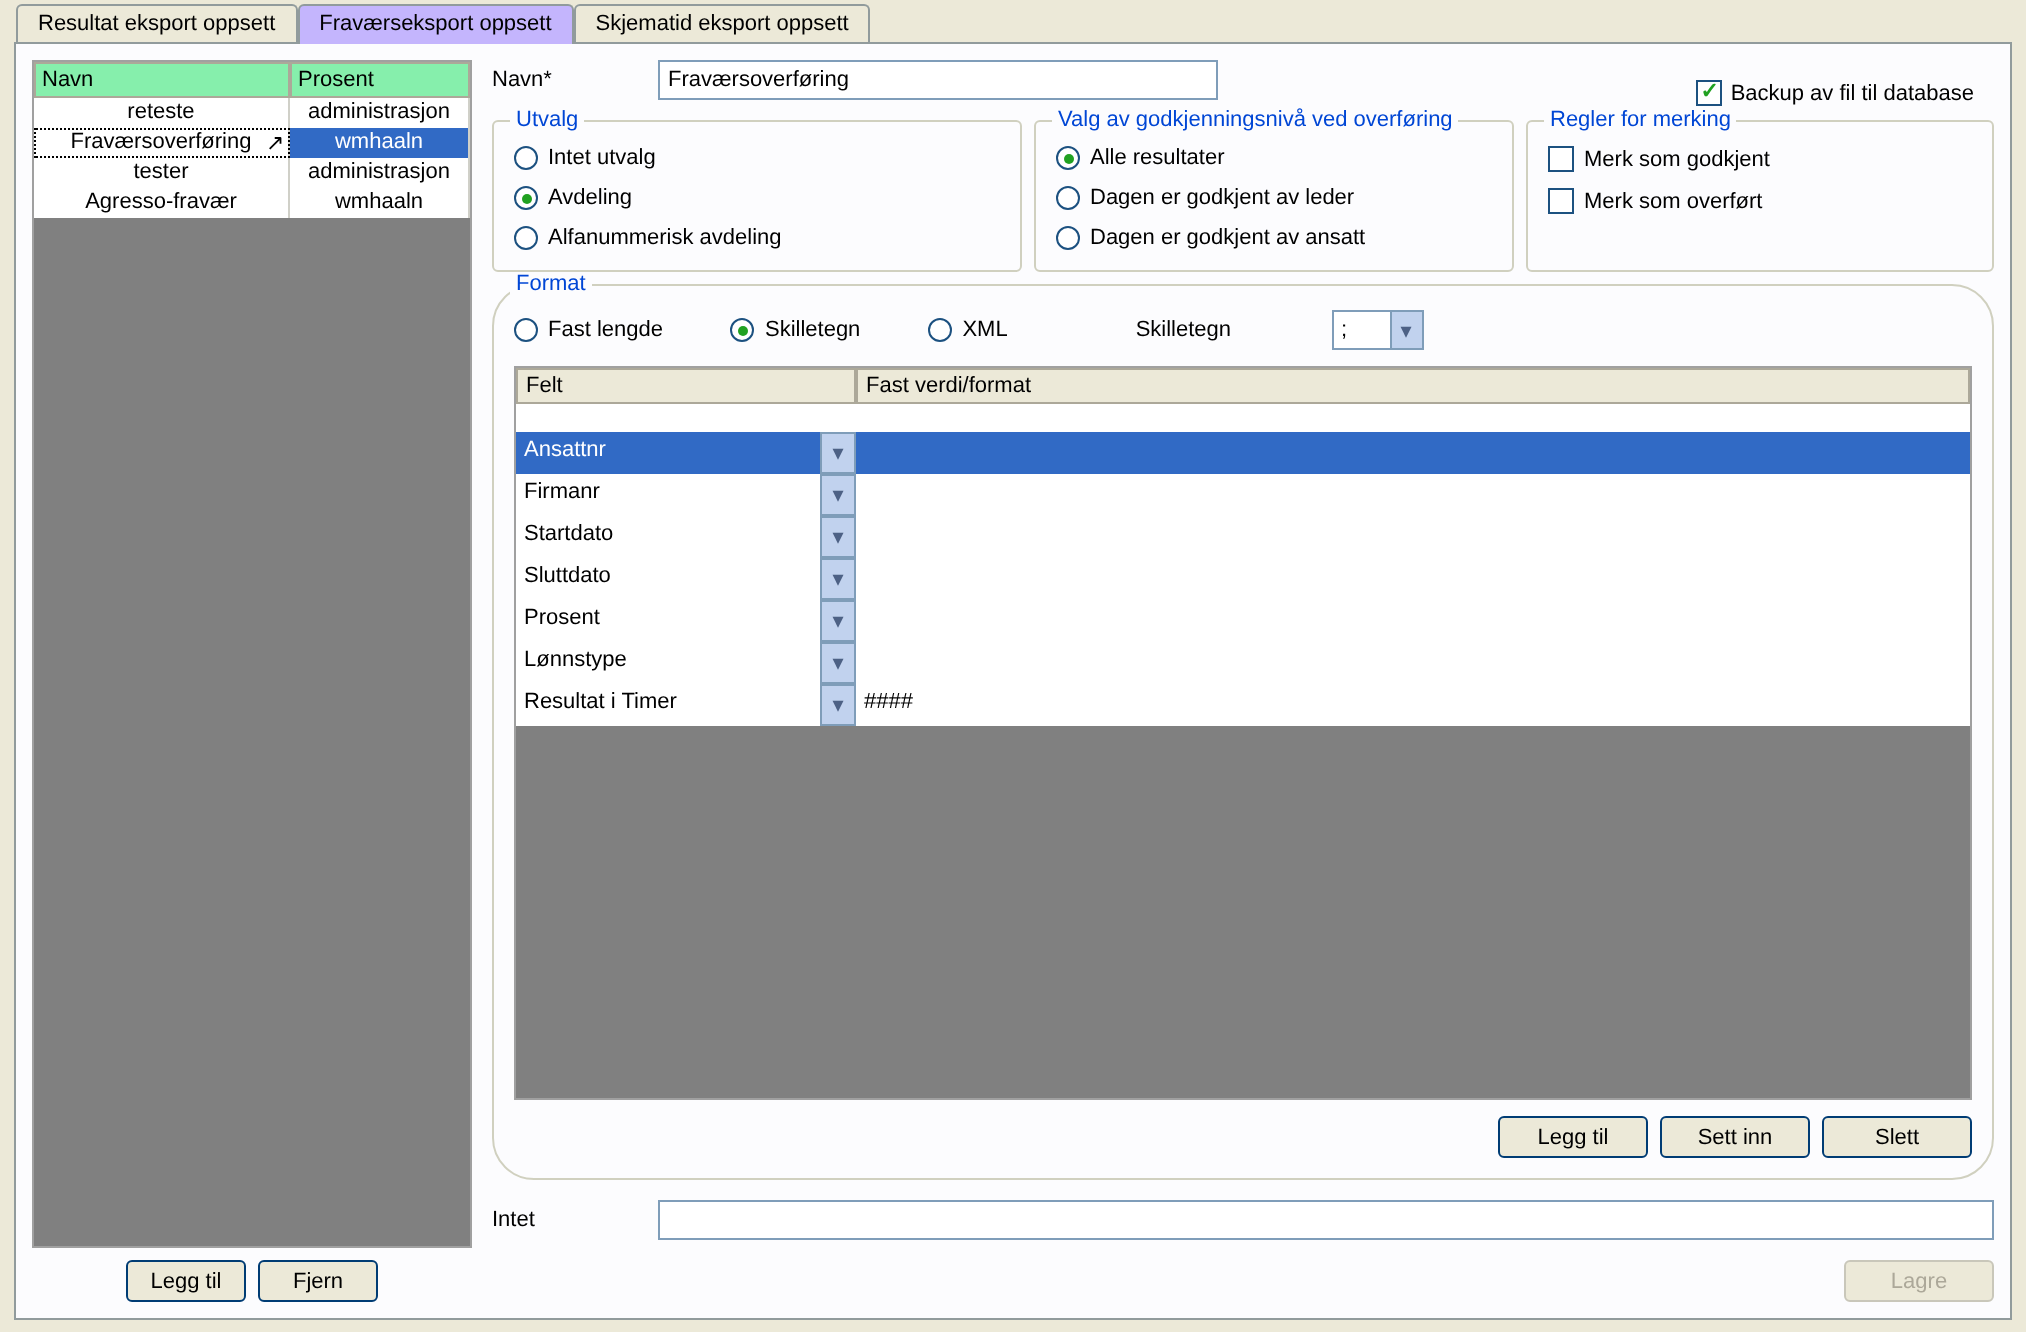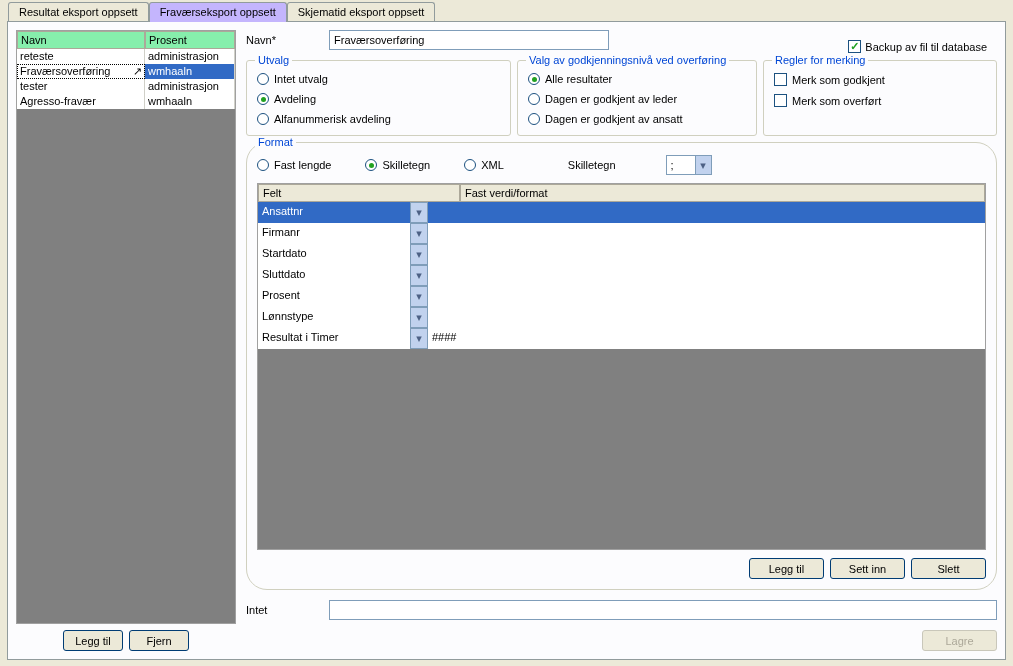"reteste" .grid-body { text-align: none -> center }
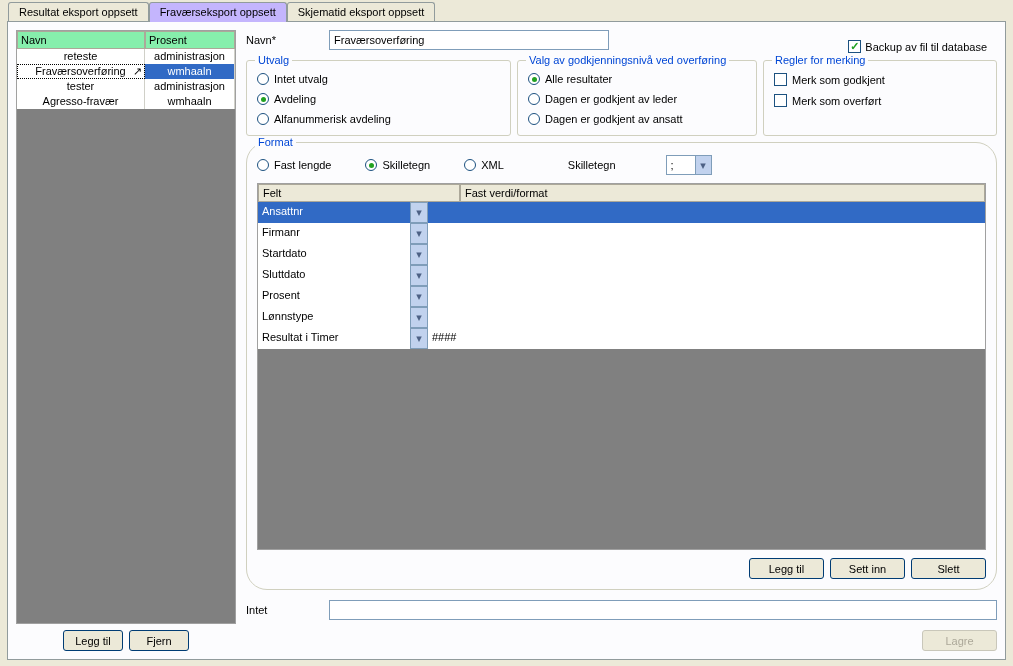"Felt" .fgh-felt { width: 202px -> 170px }
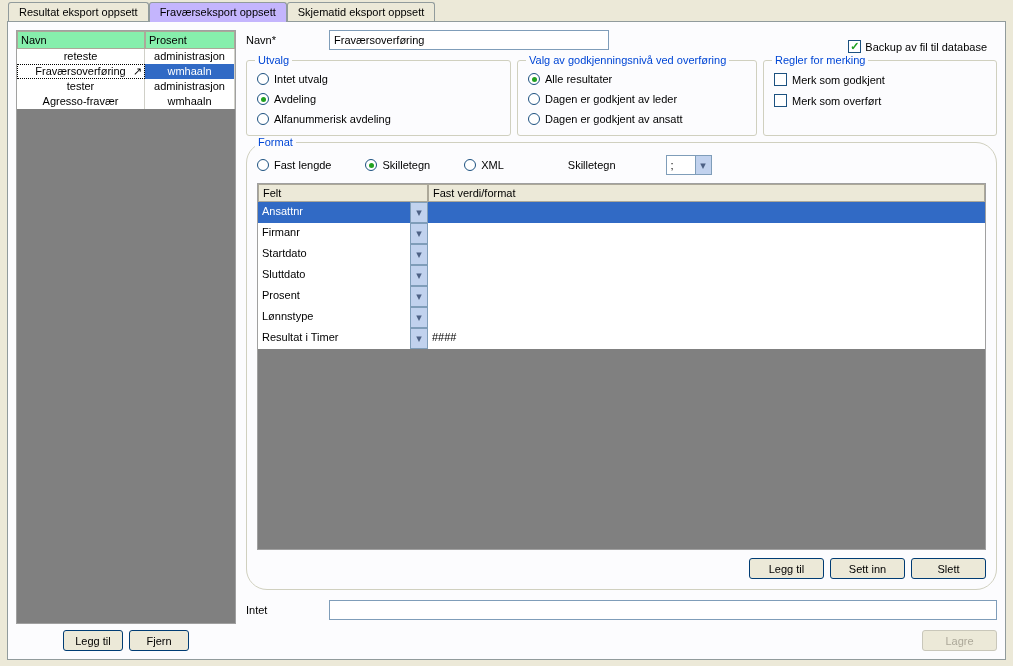"Ansattnr" .fg-row.selected { margin-top: none -> 14px }
